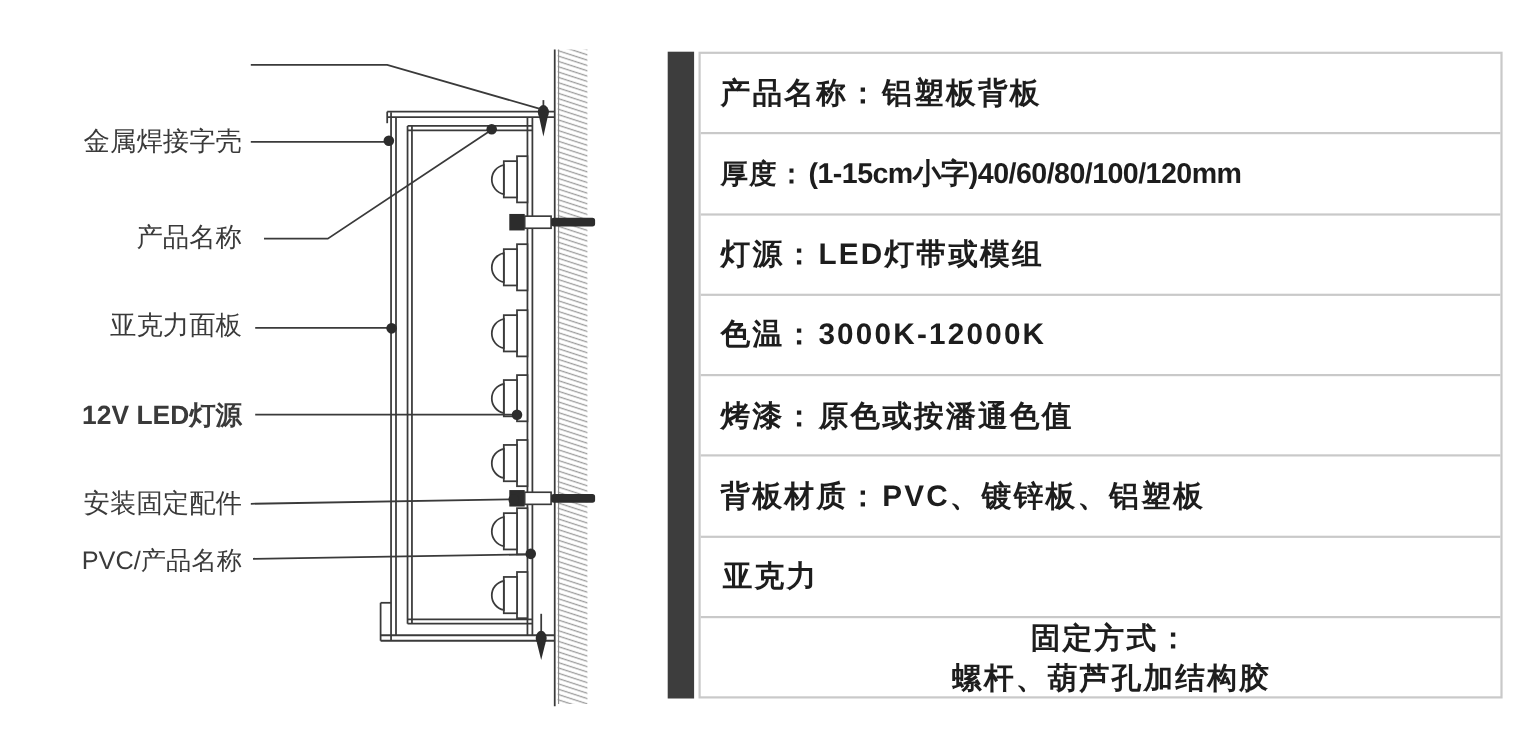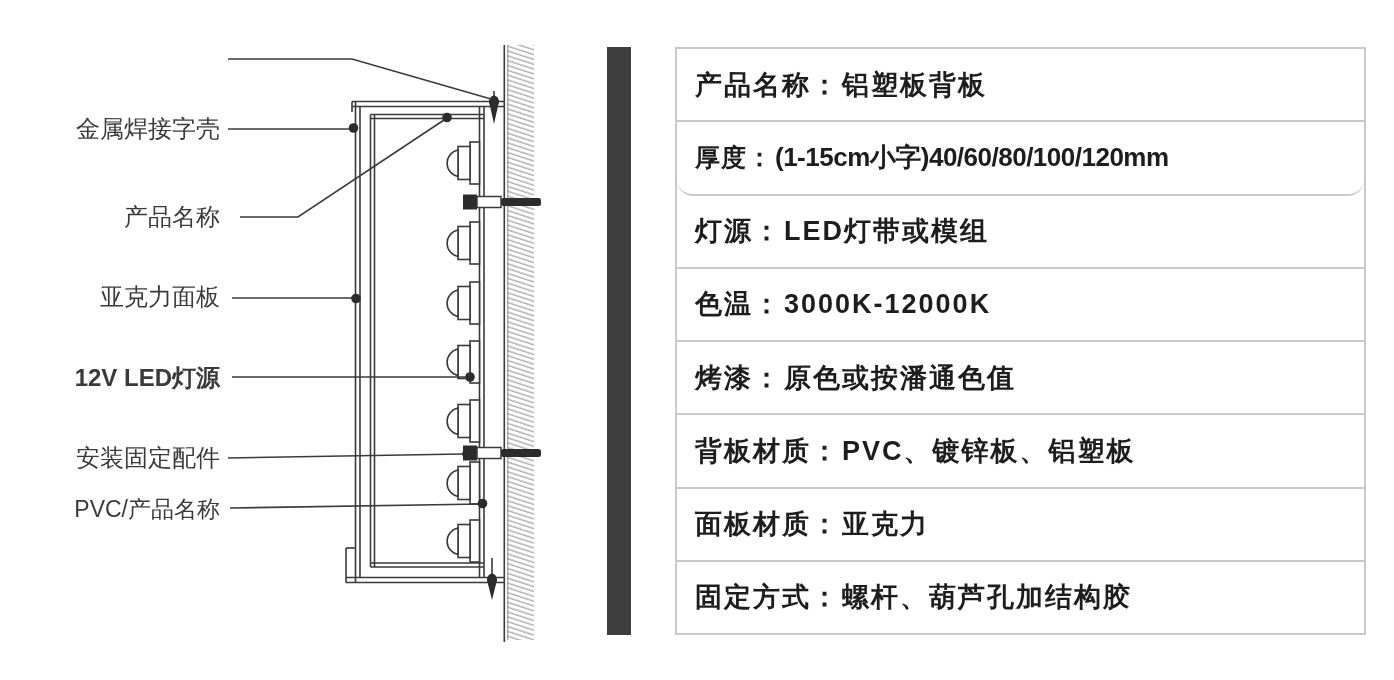"产品名称：" .spec { gap: 40px -> none }
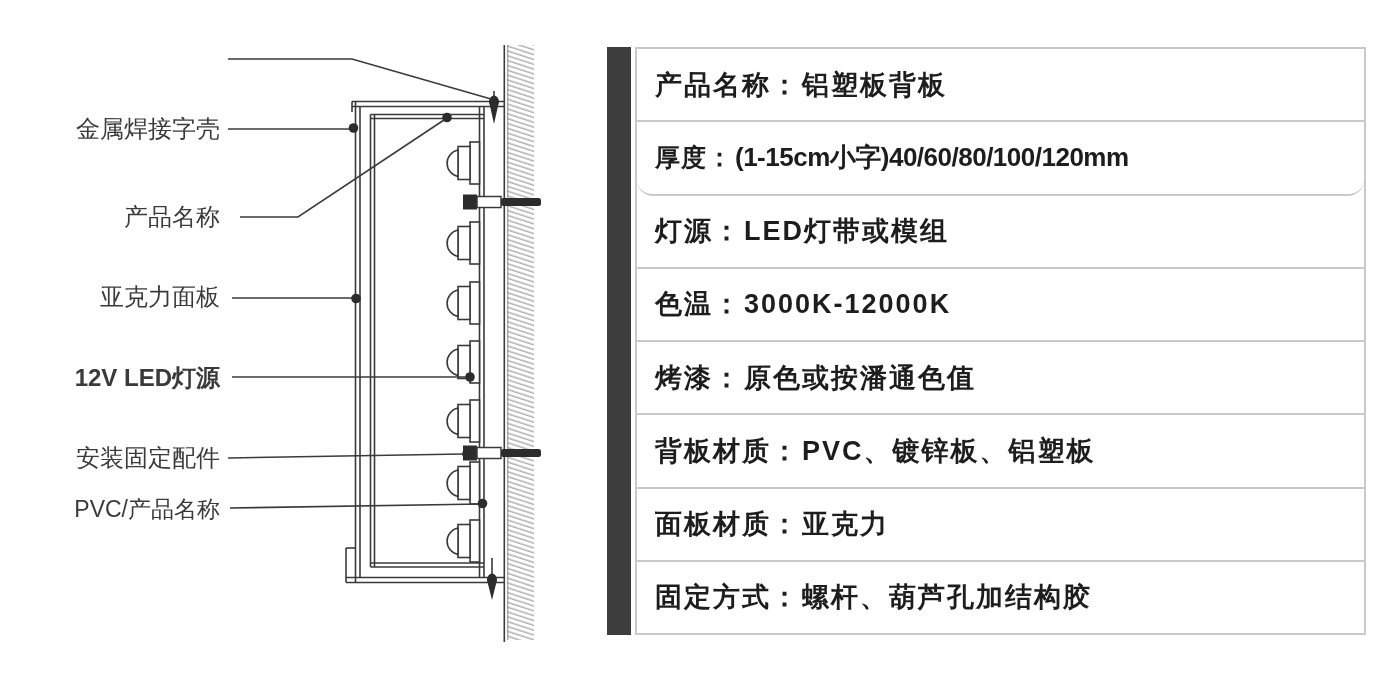"厚度：" .row-dense { border-radius: 16px -> none }
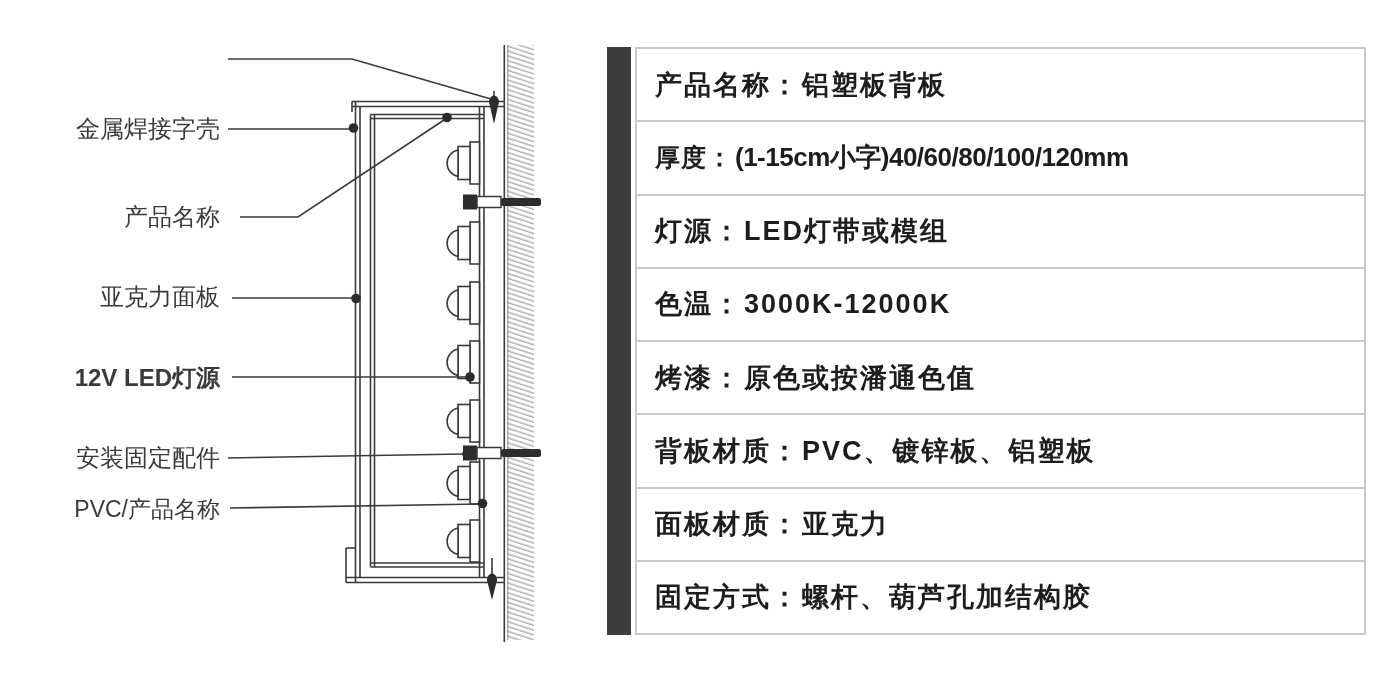"面板材质：" span.rlabel { html: <span>面板材质：</span> -> none }
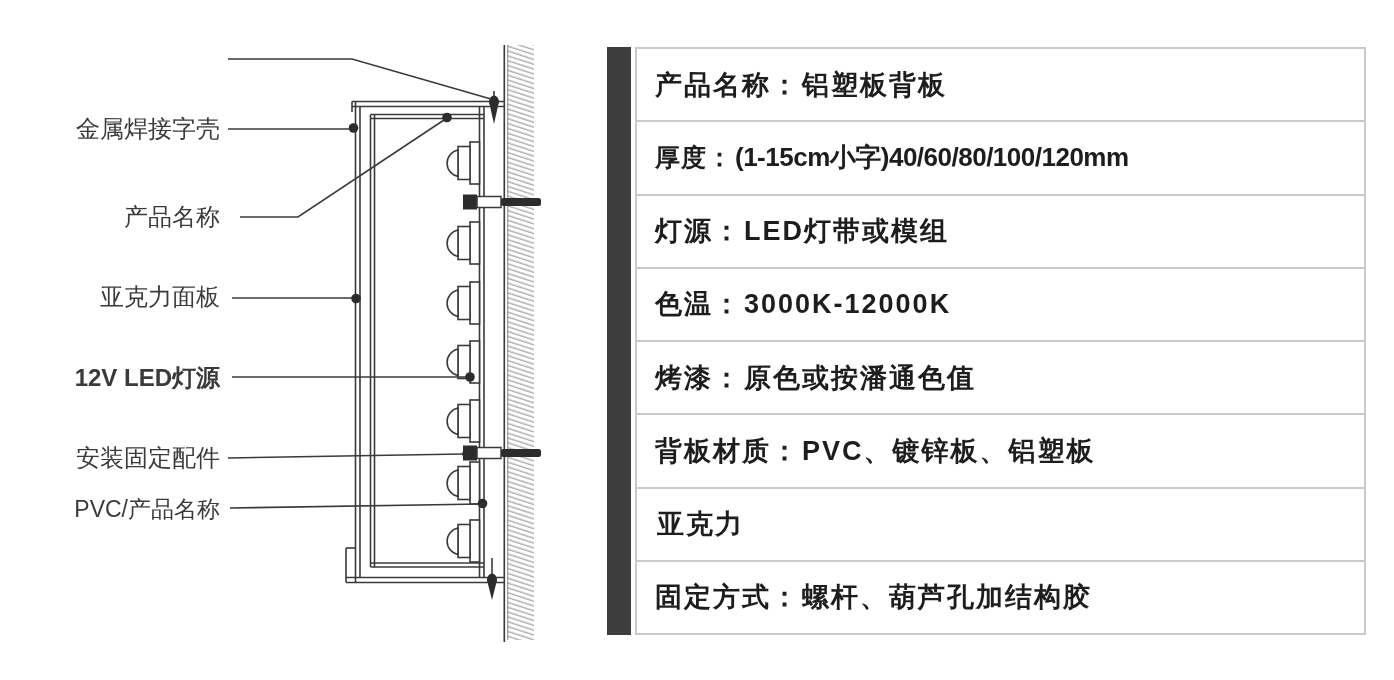"固定方式：" .row:last-child { flex-direction: none -> column }
